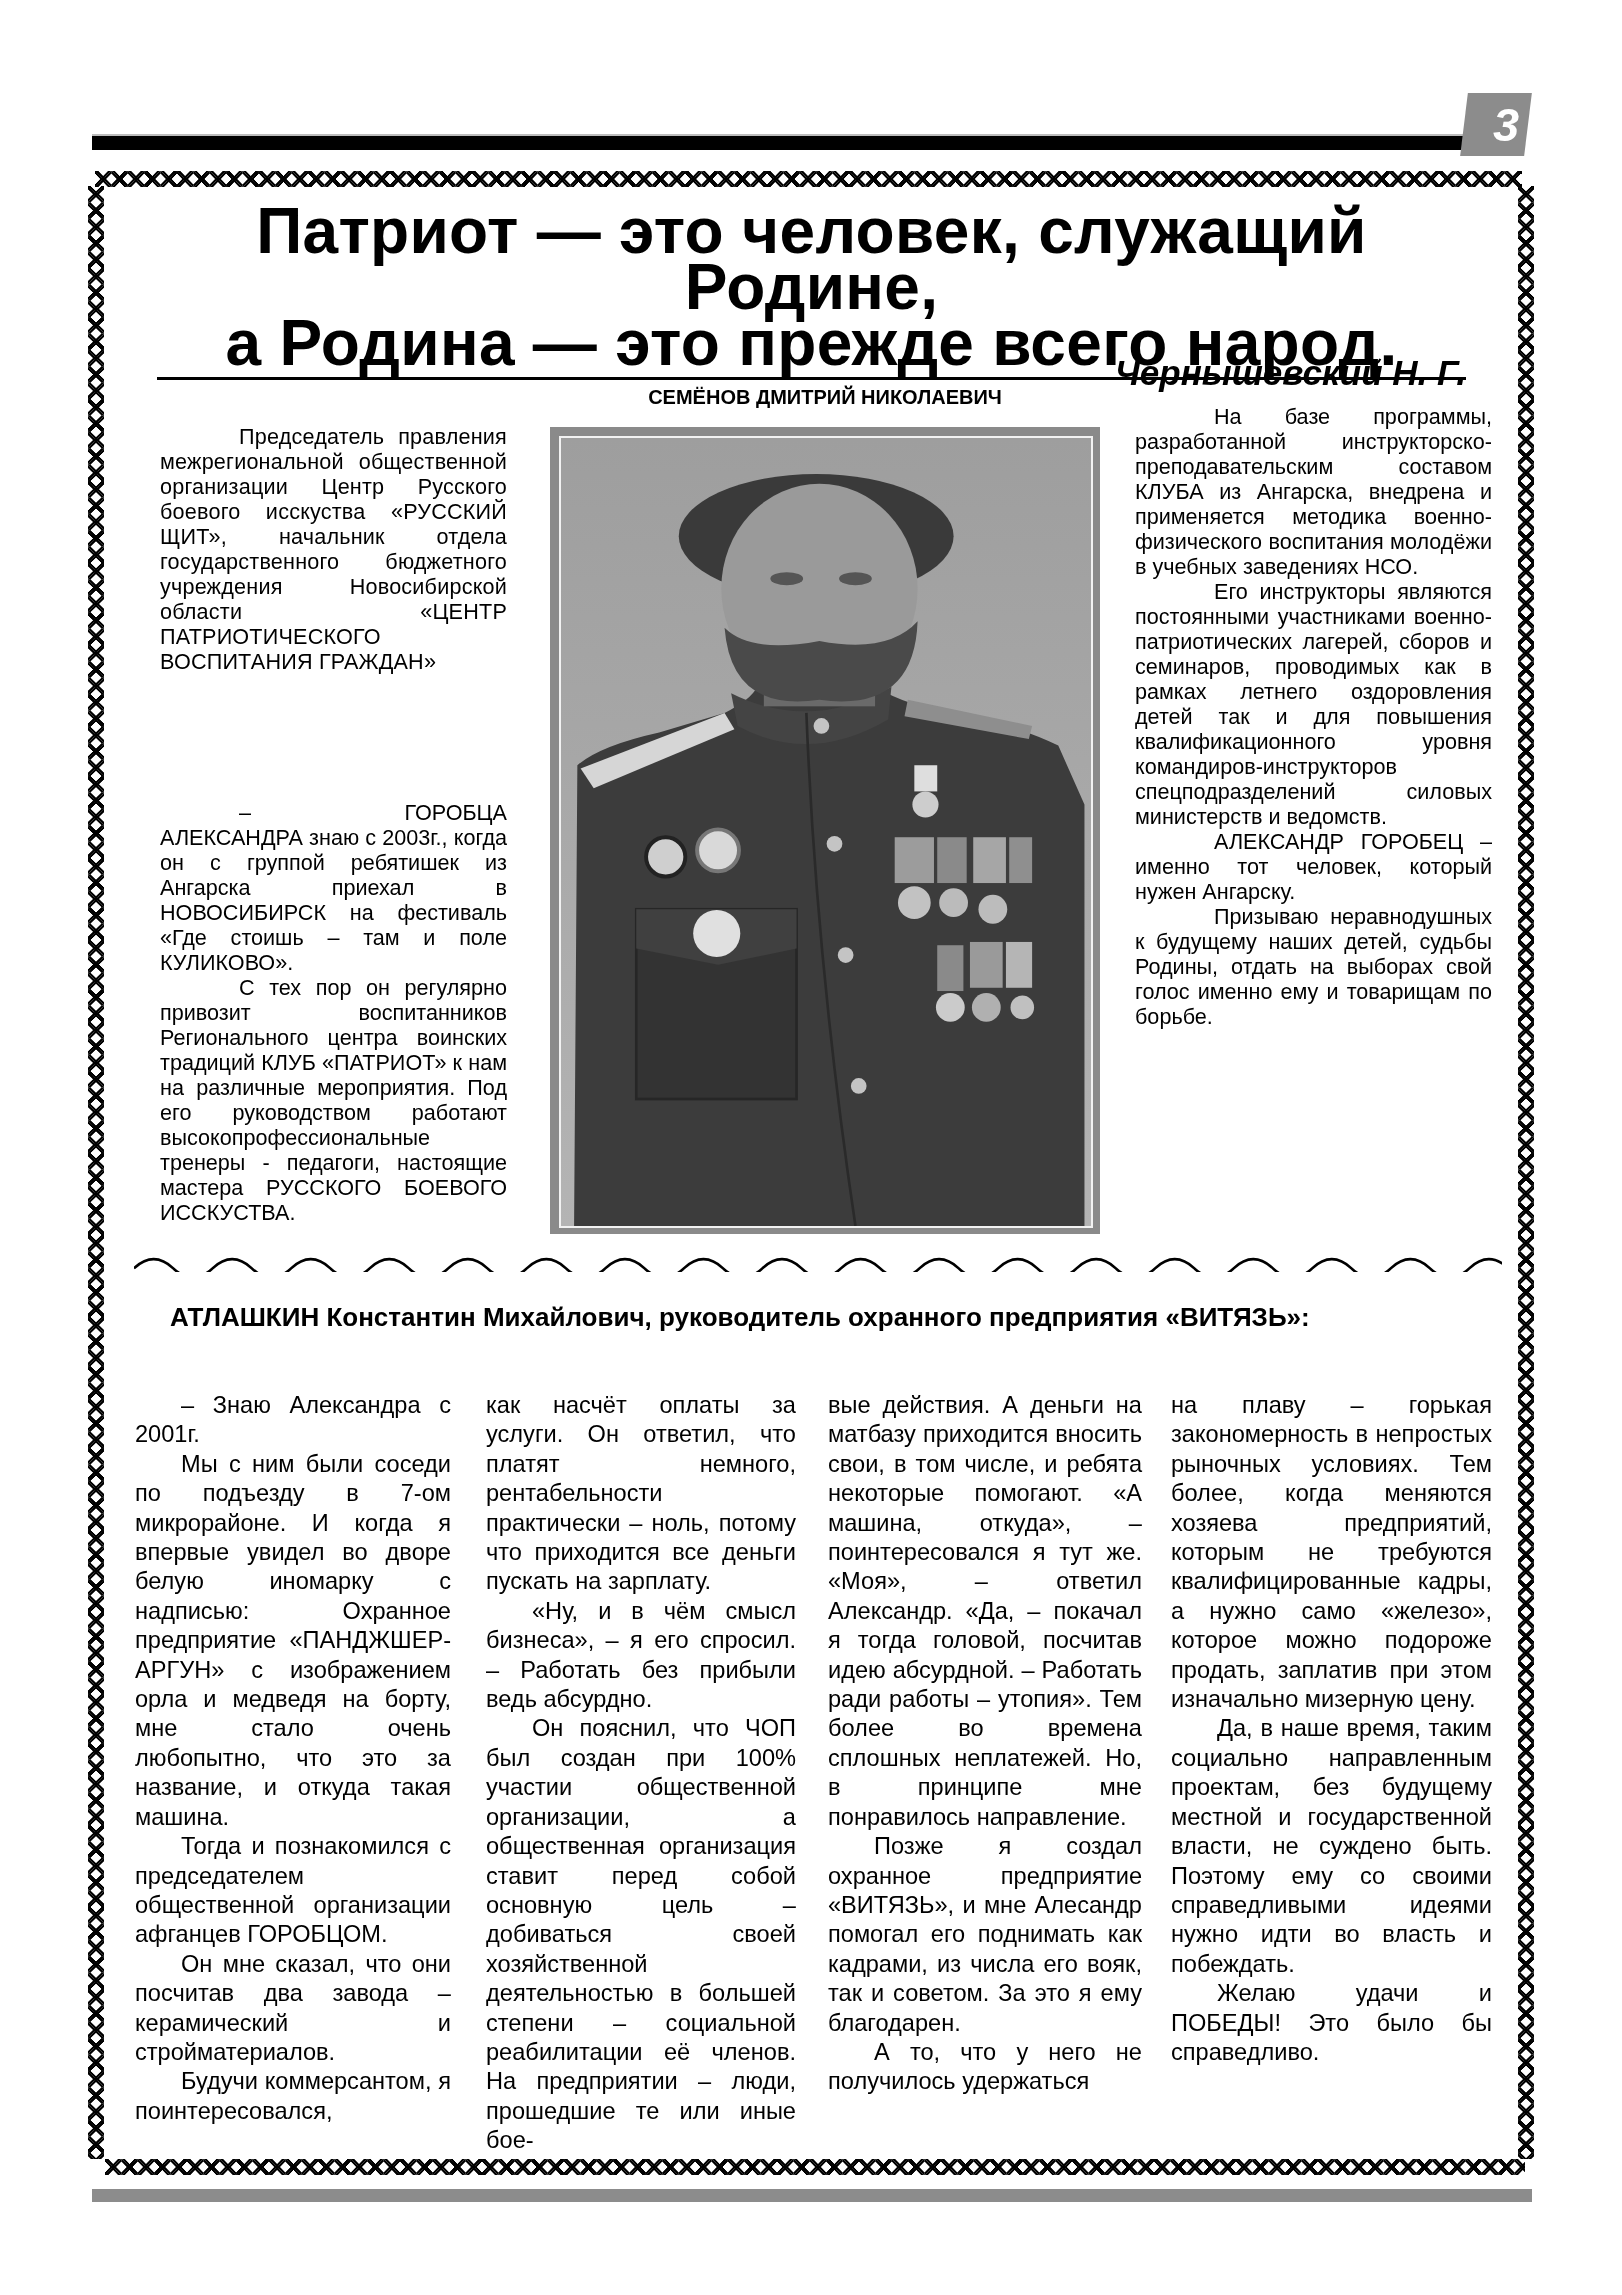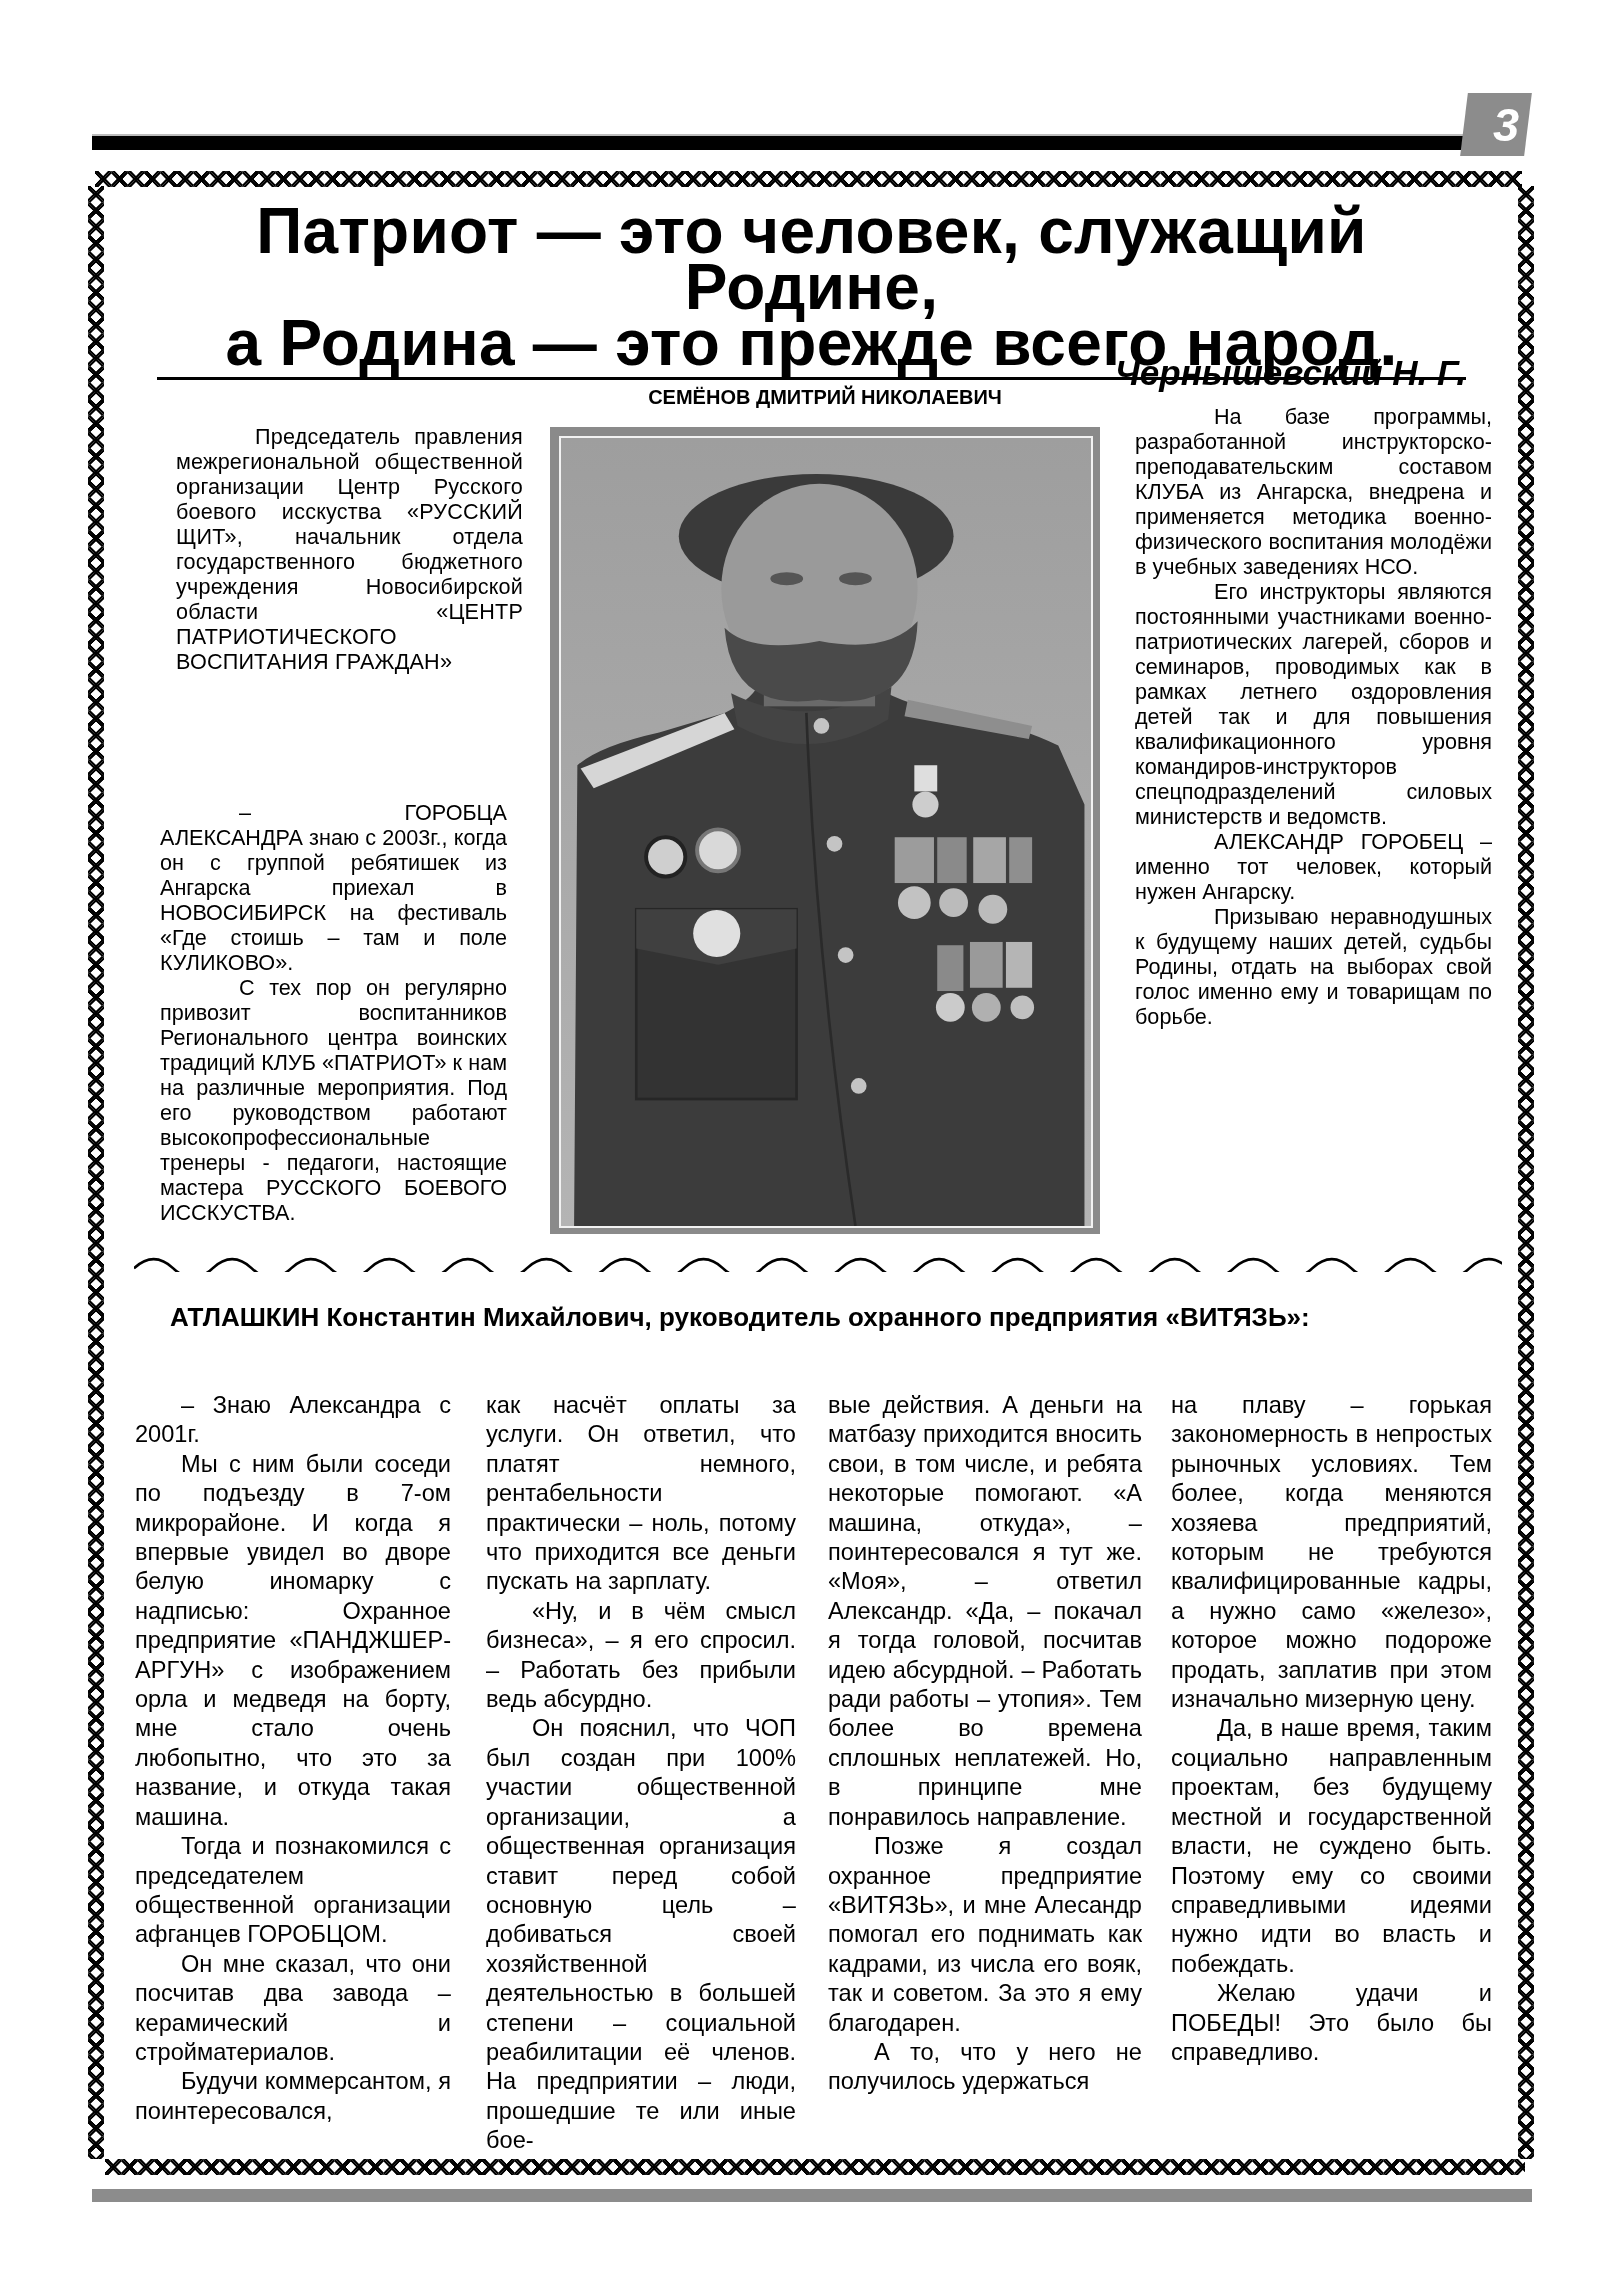"Председатель правления межрегиональной" #left-top { left: 176px -> 160px }
